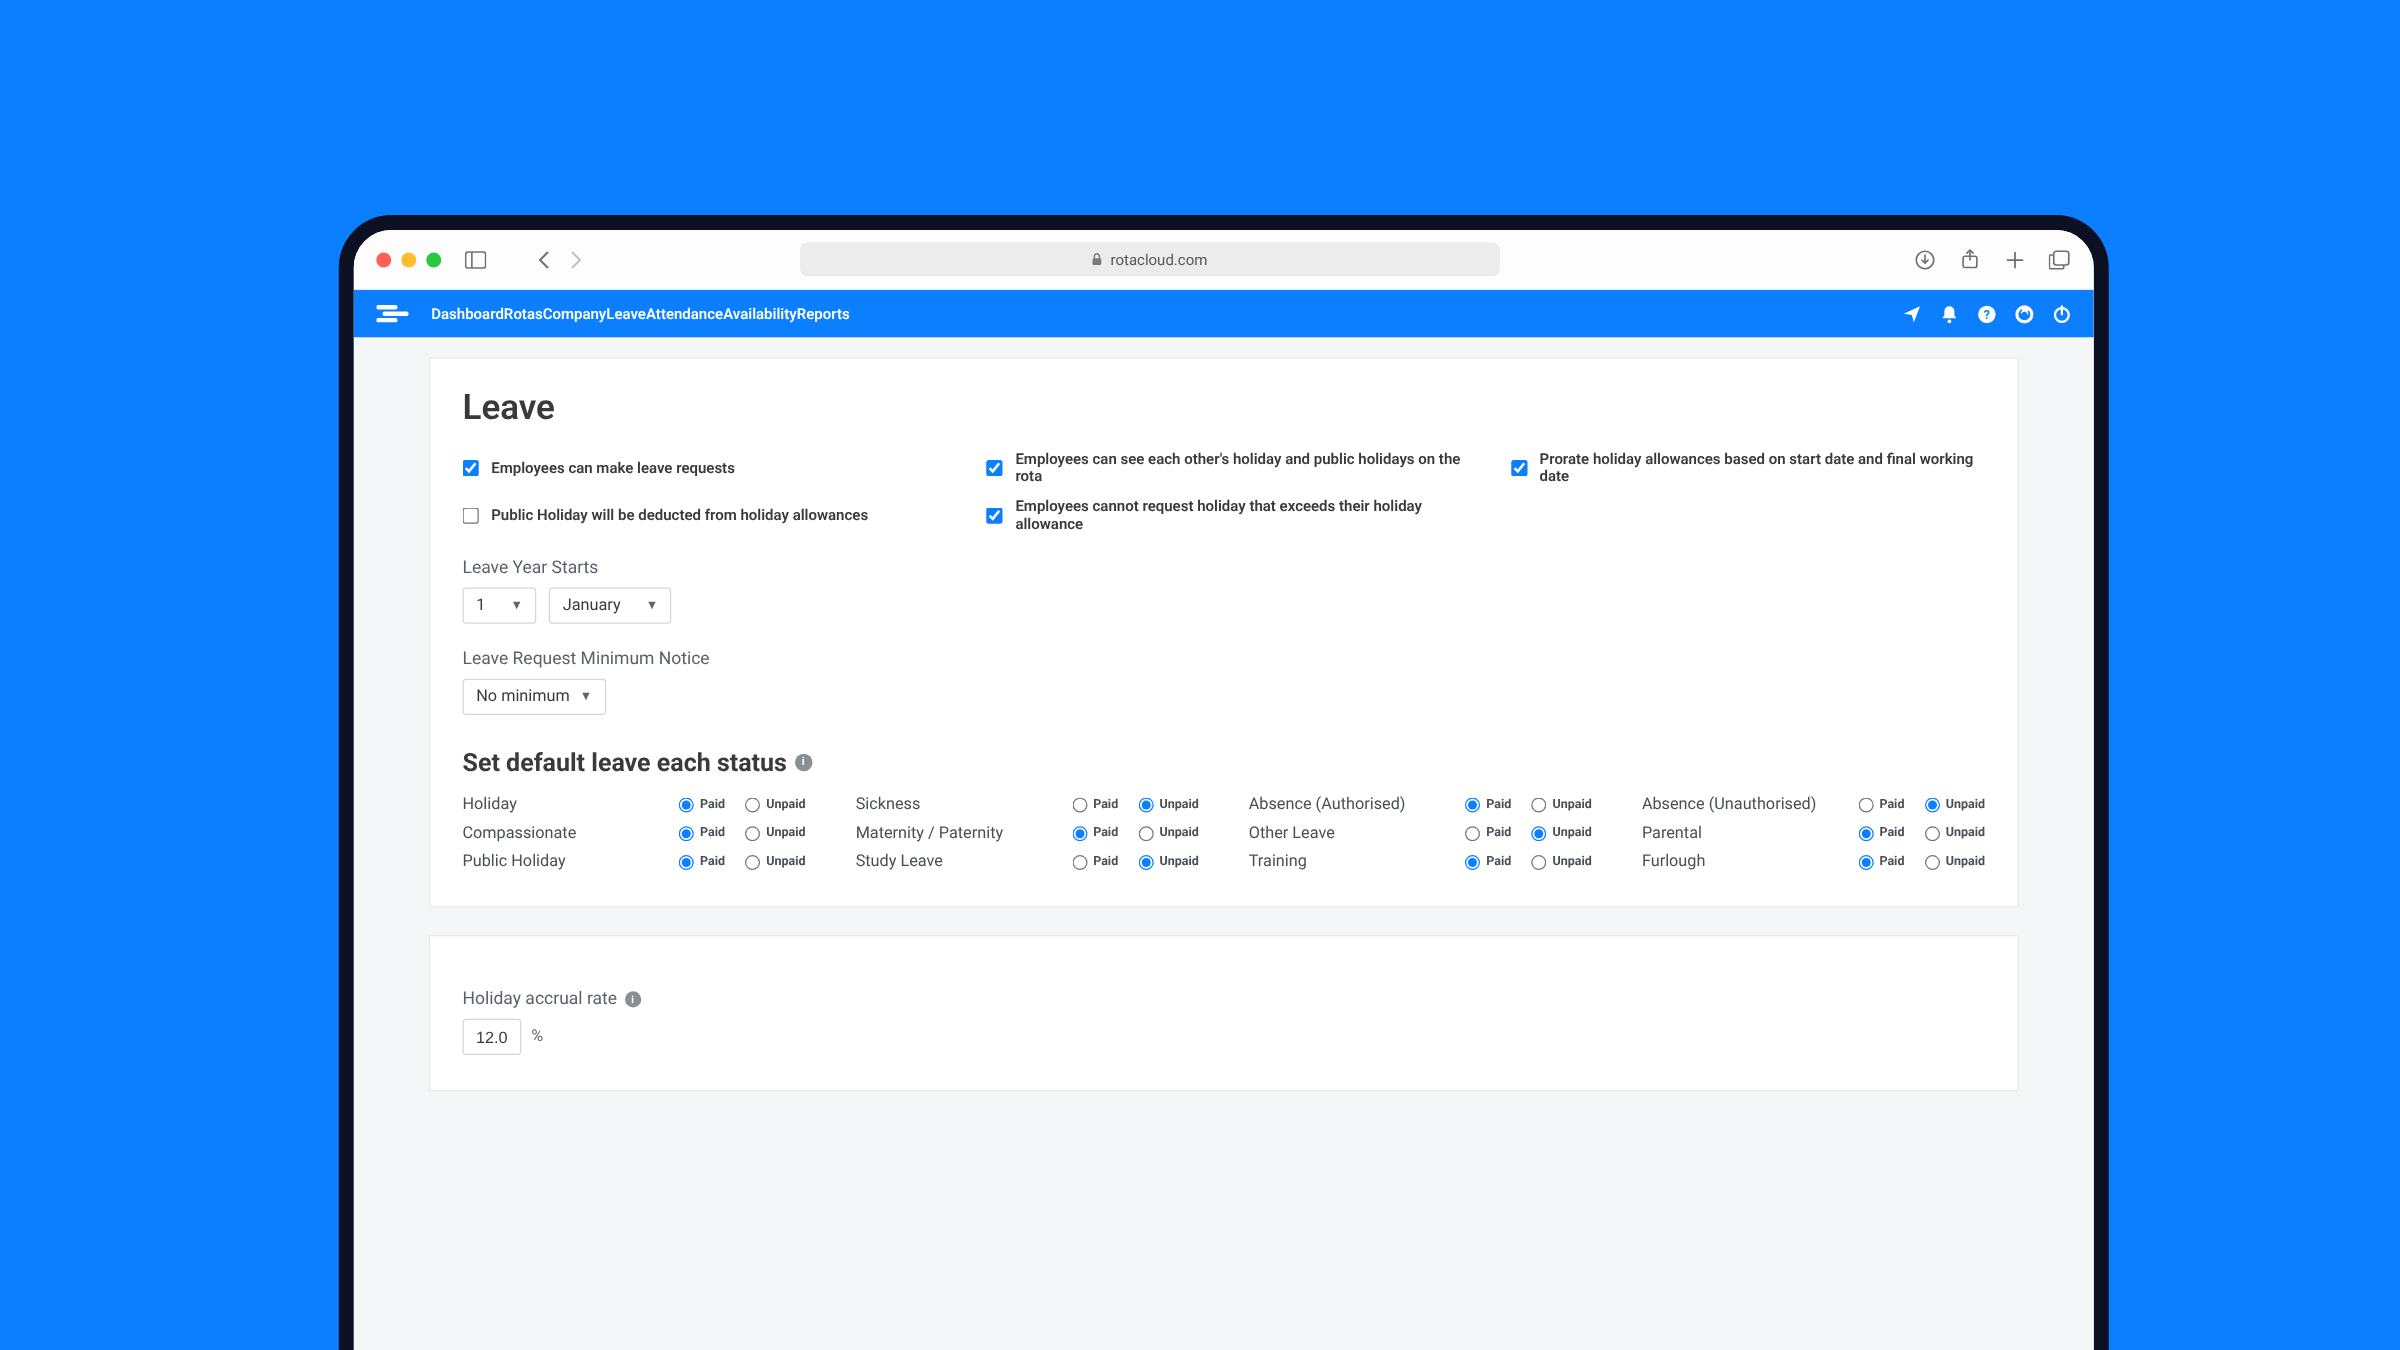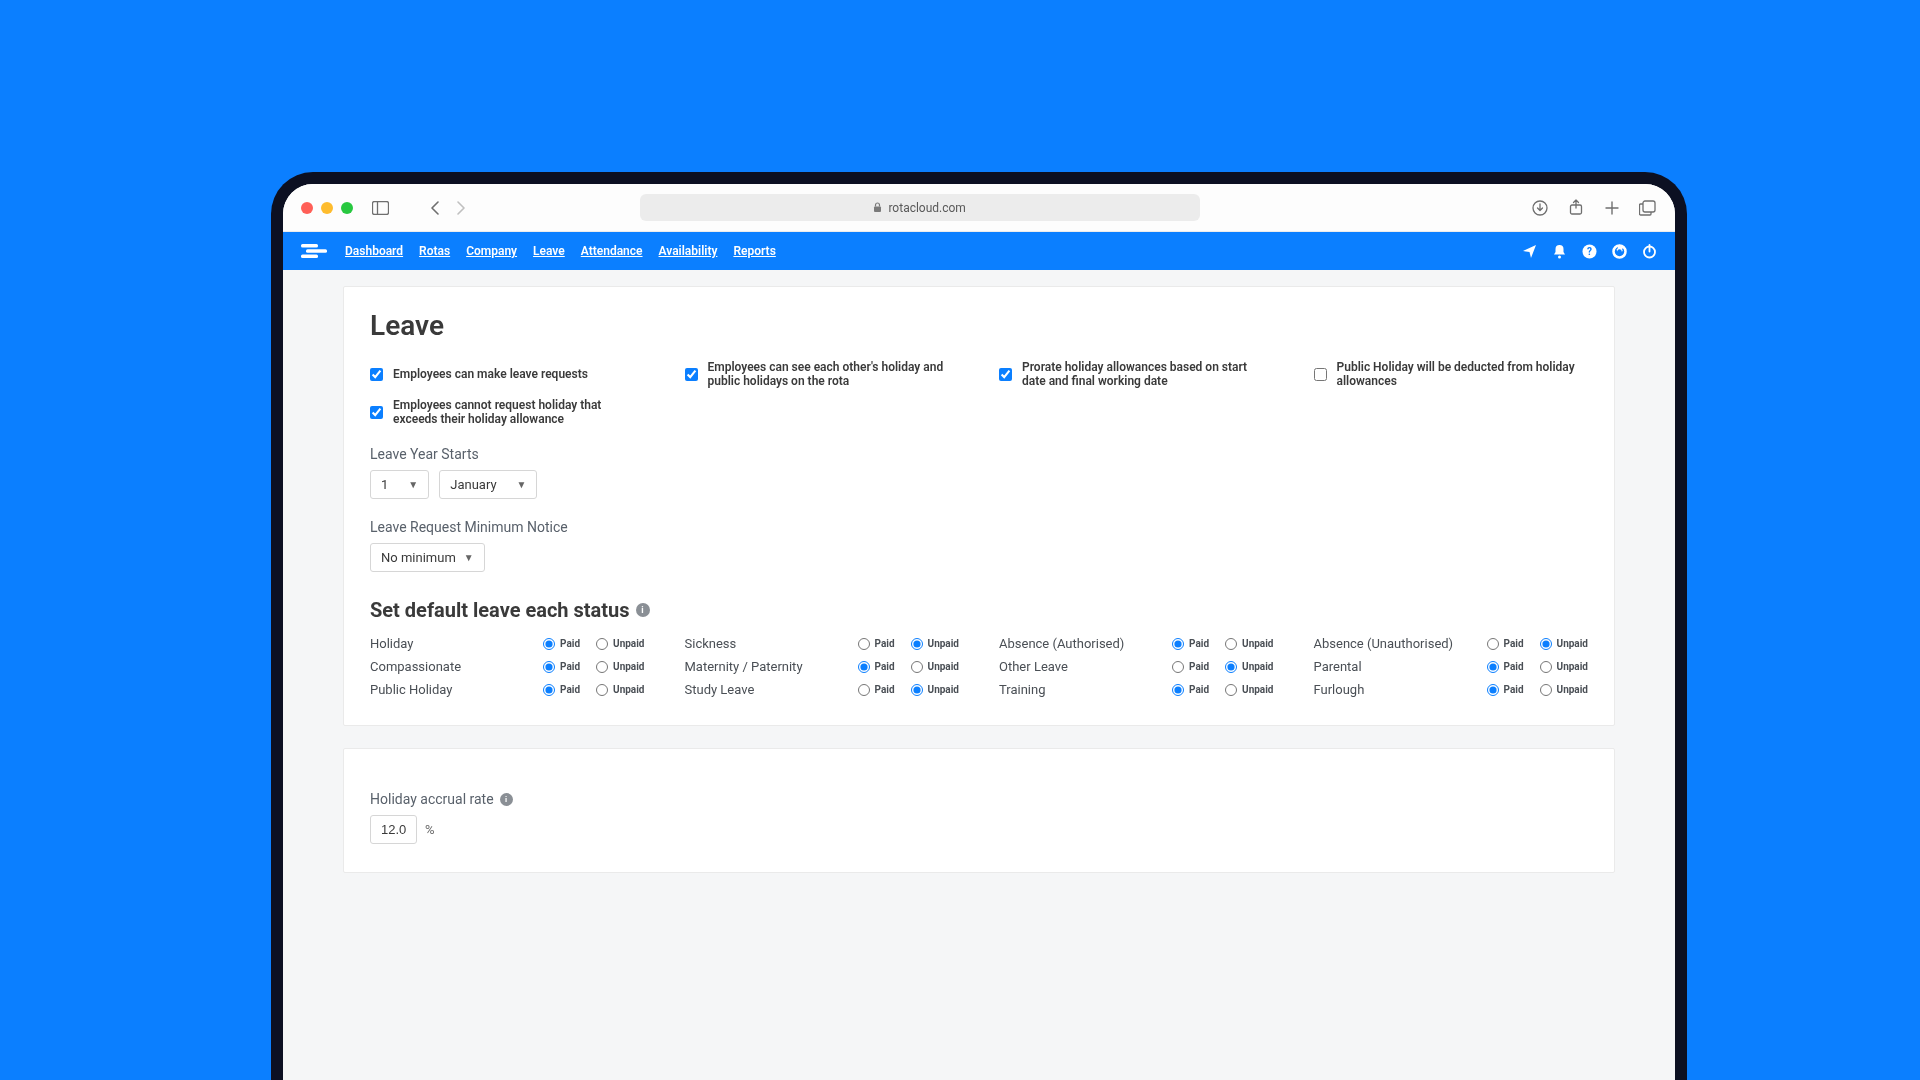"Dashboard" .app-nav .menu { gap: 16px -> 0; text-decoration: underline -> none }
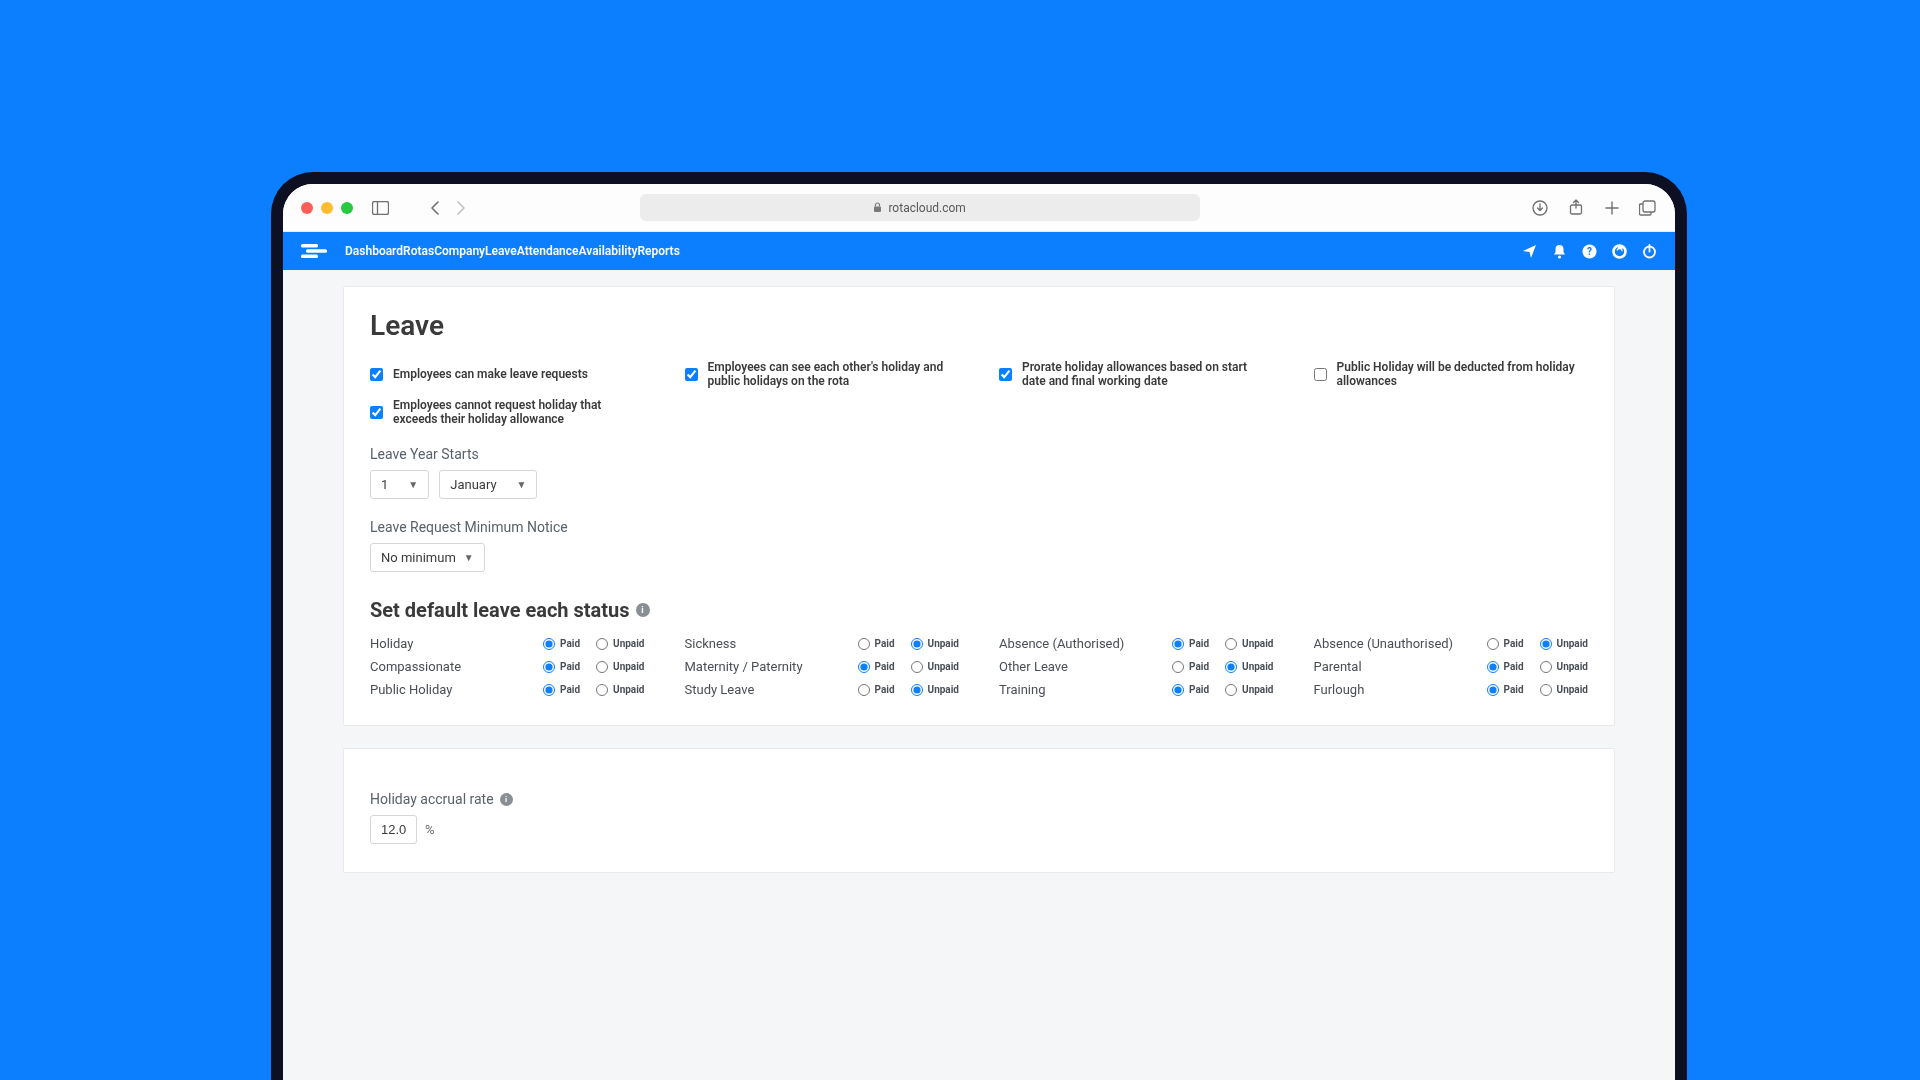"Employees can make leave requests" .two-col { grid-template-columns: 1fr 1fr 1fr 1fr -> 1fr 1fr 1fr }
